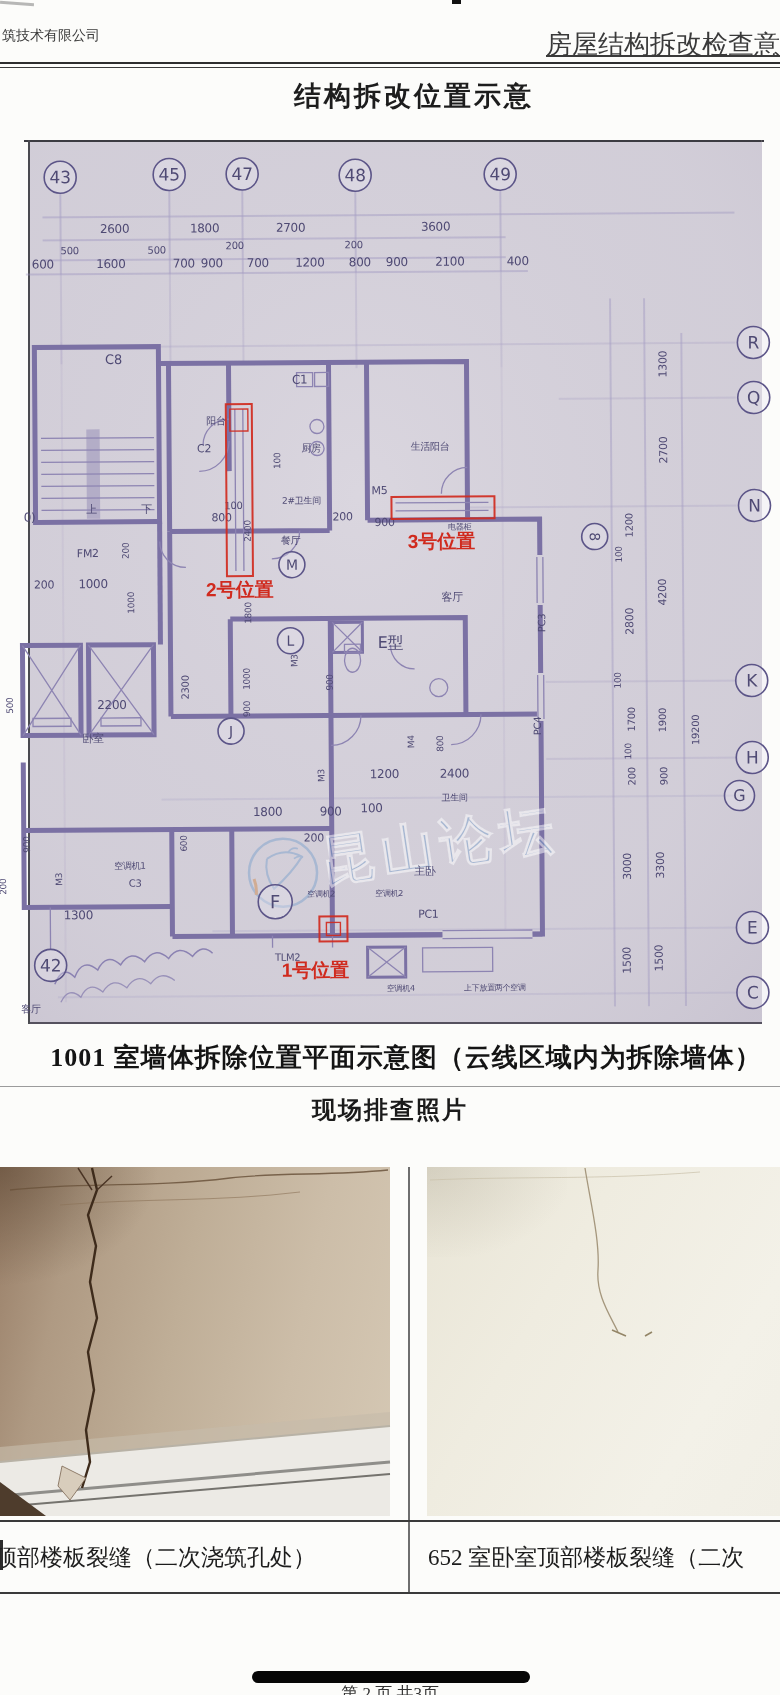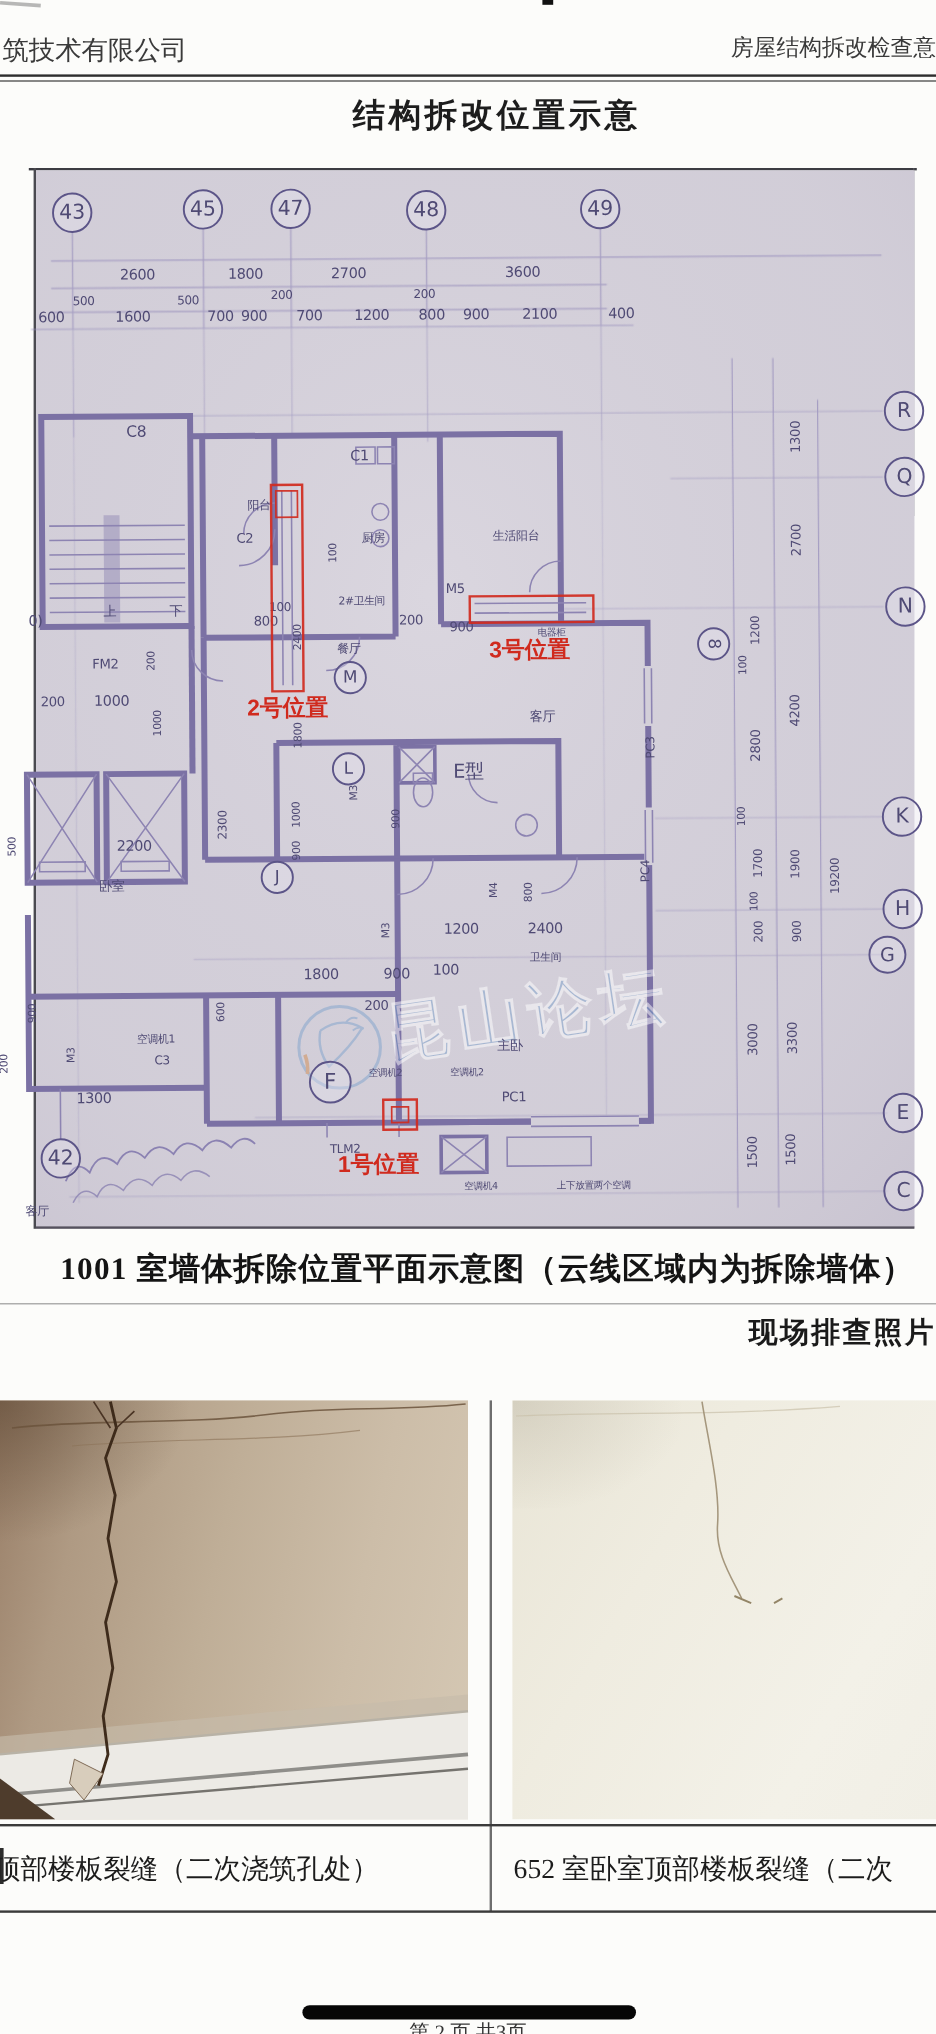"筑技术有限公司" .hdr-left { font-size: 22px -> 14px }
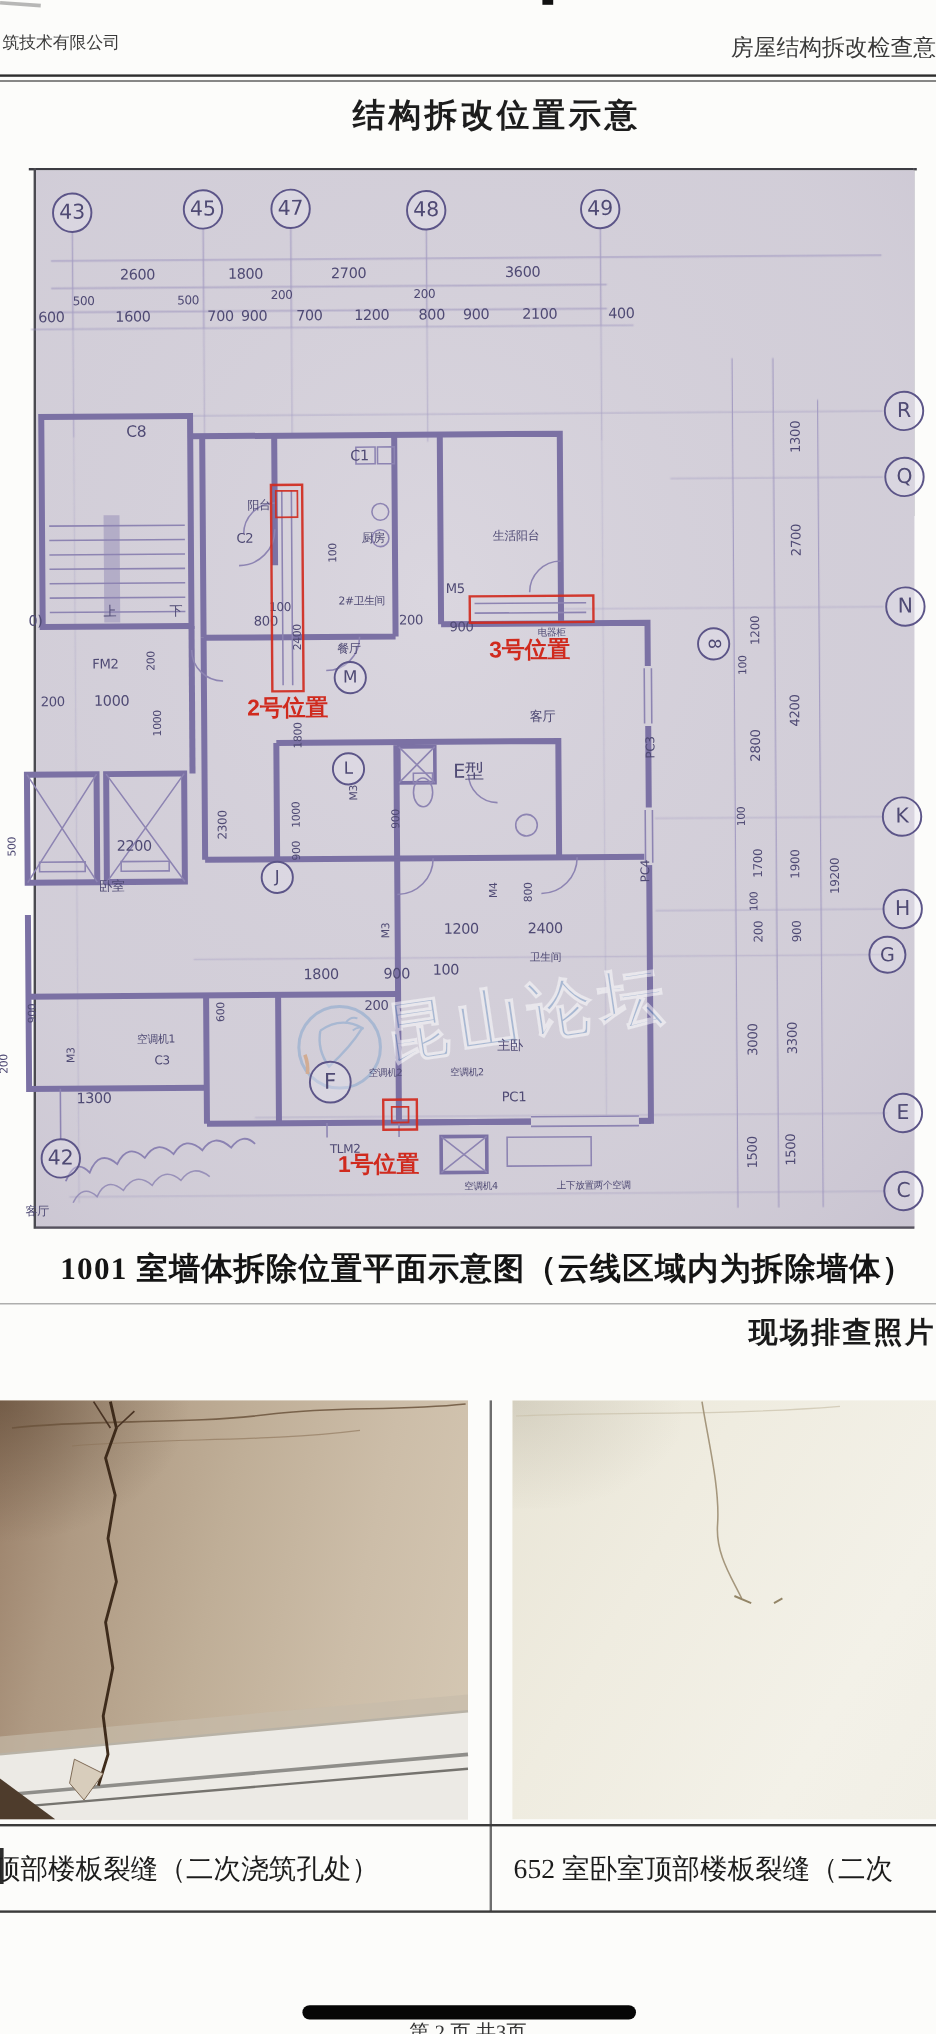"房屋结构拆改检查意" .hdr-right { font-size: 19px -> 26px; text-decoration: none -> underline }
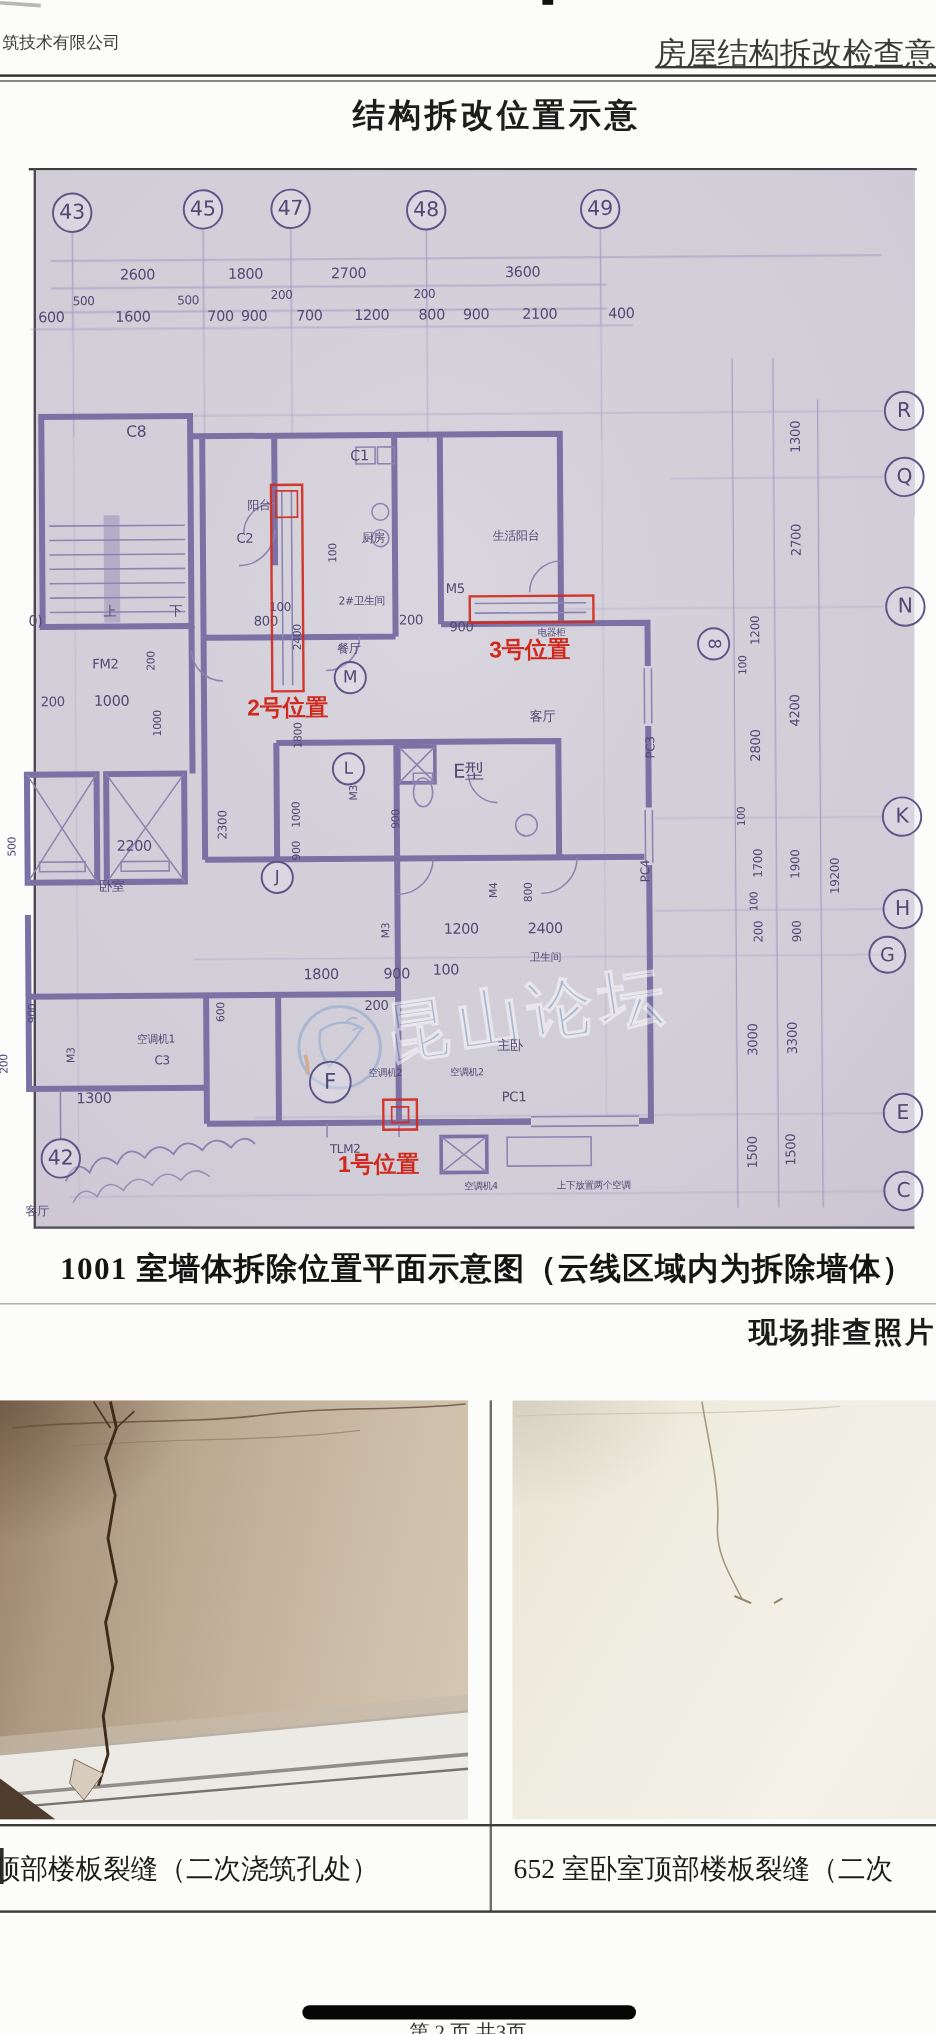"现场排查照片" .section-heading { text-align: right -> center }
